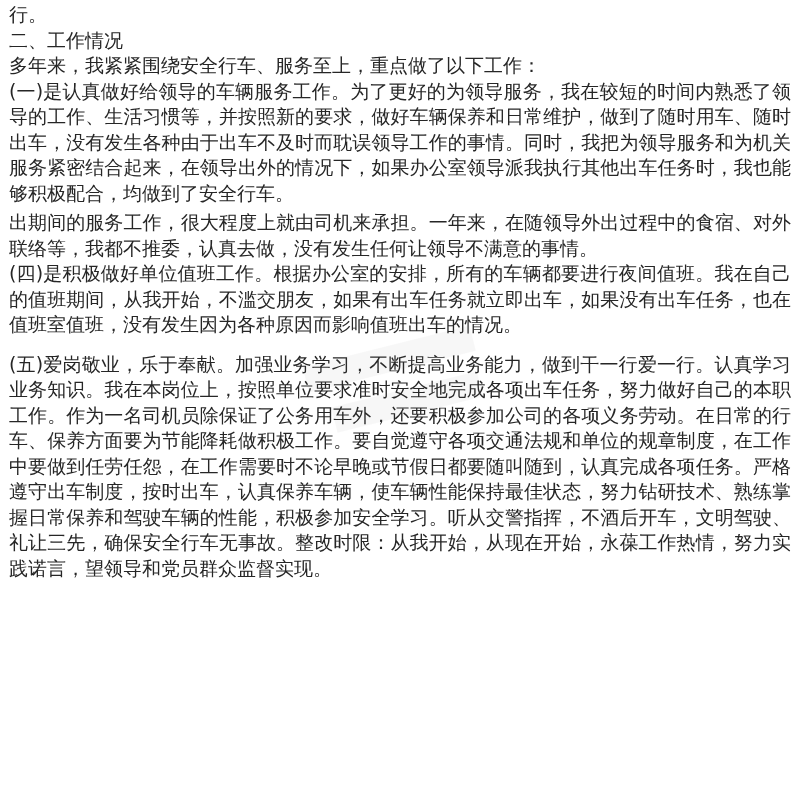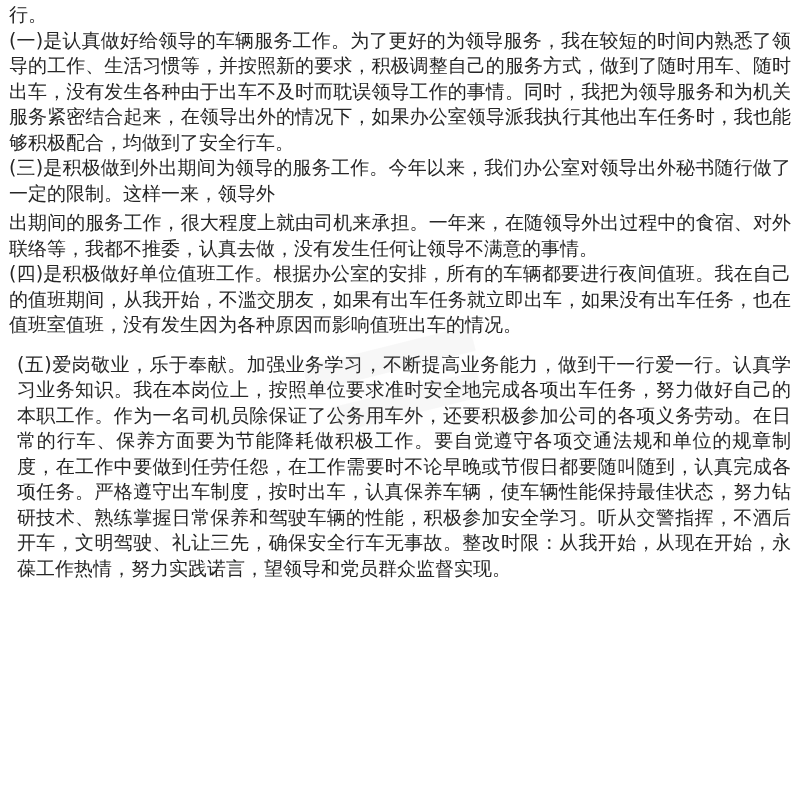"二、工作情况" p { html: none -> <p>二、工作情况</p> }
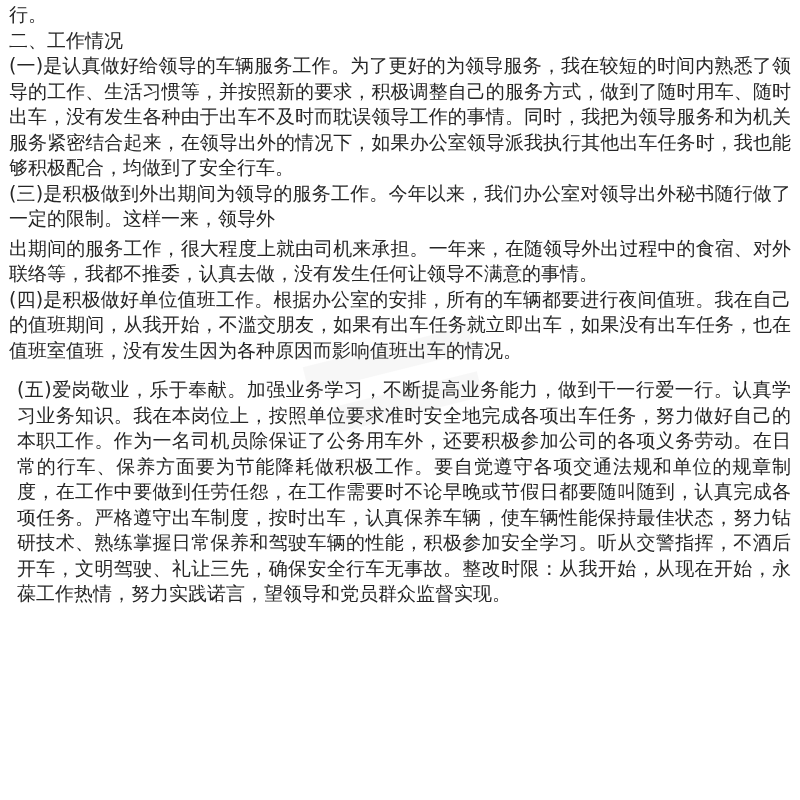"多年来，我紧紧围绕安全行车、服务至上，重点做了以下工作：" p { html: none -> <p>多年来，我紧紧围绕安全行车、服务至上，重点做了以下工作：</p> }
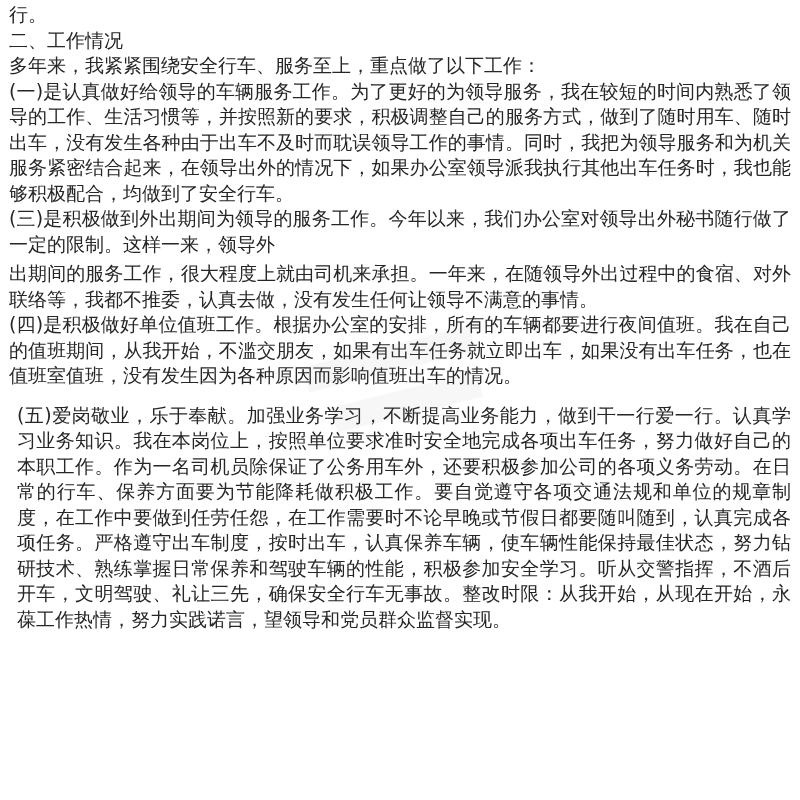"(一)是认真做好给领导的车辆服务工作。为了更好的为领导服务，我在较短的时间内熟悉" p { text: 积极调整自己的服务方式 -> 做好车辆保养和日常维护 }
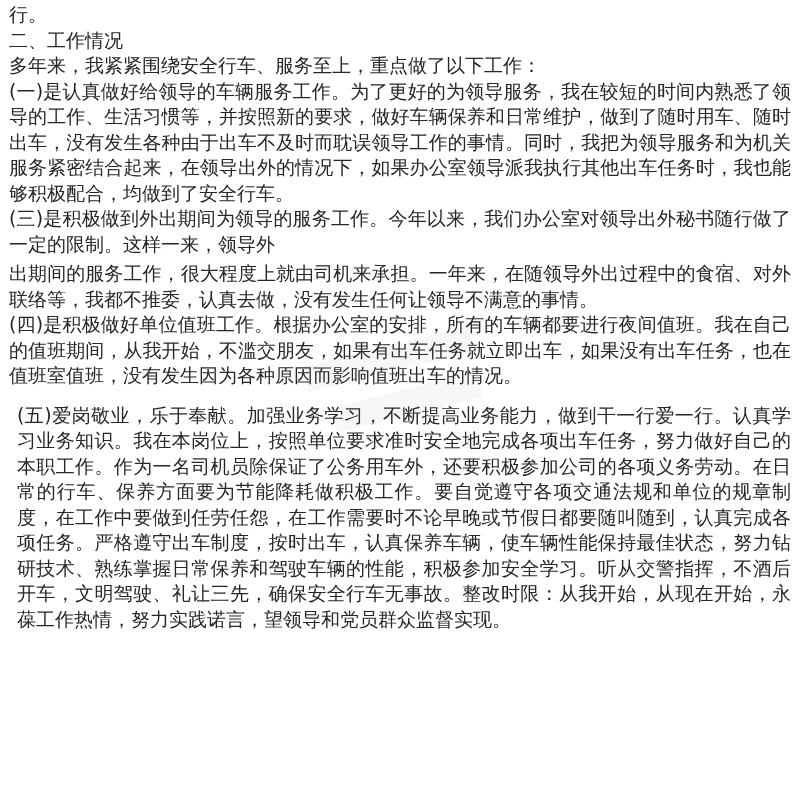"(三)是积极做到外出期间为领导的服务工作。今年以来，我们办公室对领导出外秘书随行" p { html: <p>(三)是积极做到外出期间为领导的服务工作。今年以来，我们办公室对领导出外秘书随行做了一定的限制。这样一来，领导外</p> -> none }
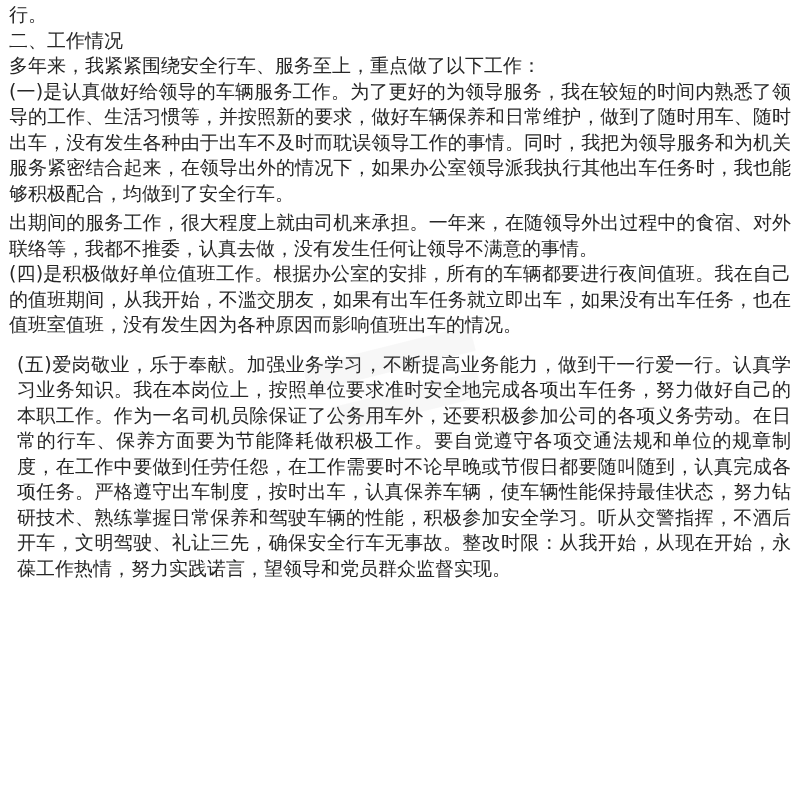"(五)爱岗敬业，乐于奉献。加强业务学习，不断提高业务能力，做到干一行爱一行。认真" .page p.sp-lg { margin-left: 8px -> none }
